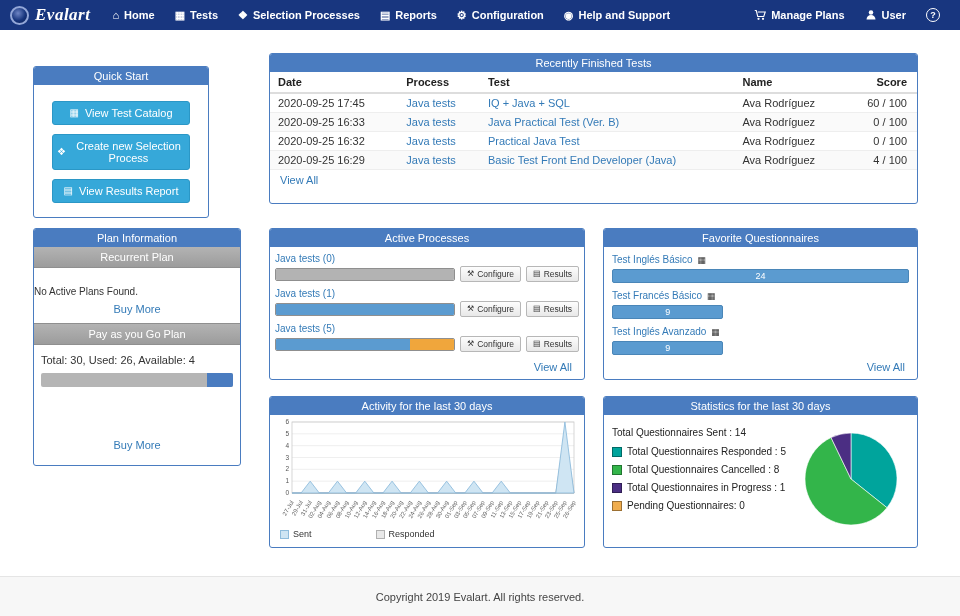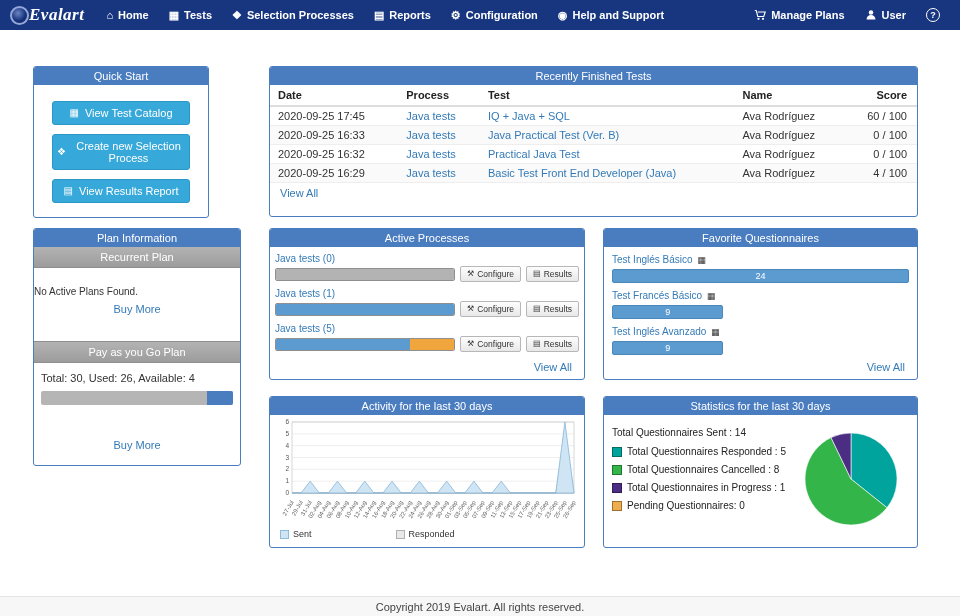"Evalart" .brand { gap: none -> 6px }
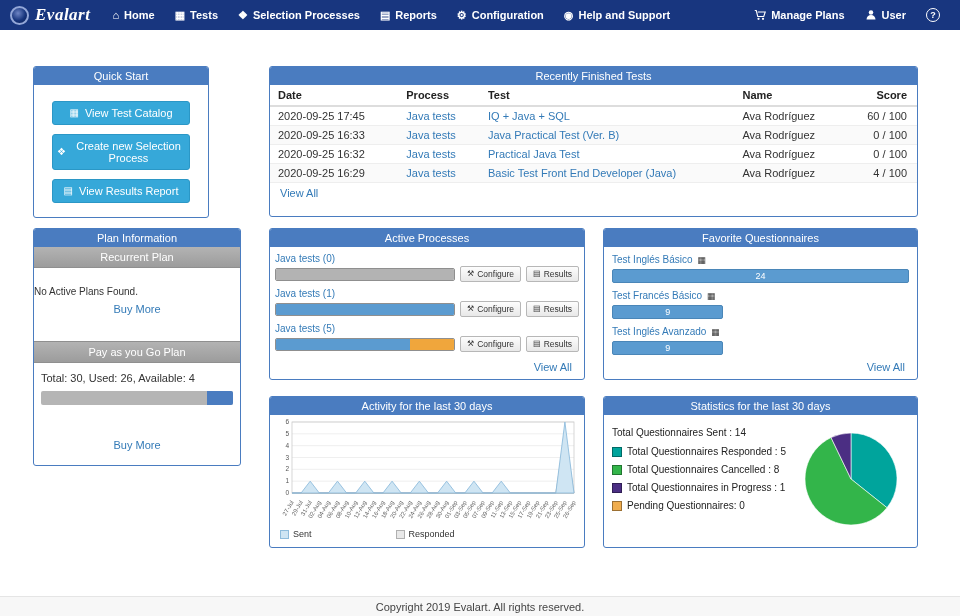"Recently Finished Tests" #recent { top: 66px -> 53px }
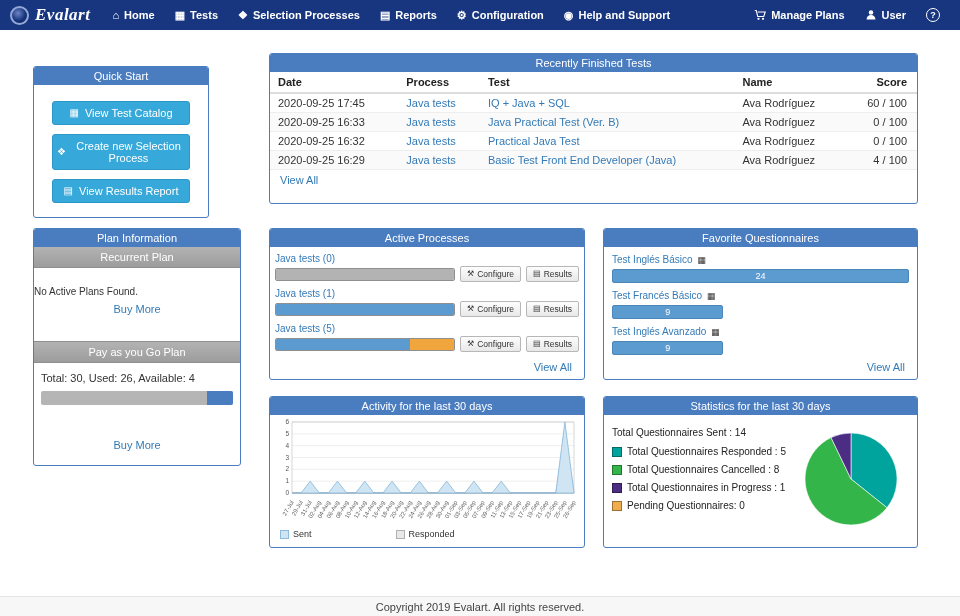"Pay as you Go Plan" .sub-header.paygo { margin-top: 20px -> 2px }
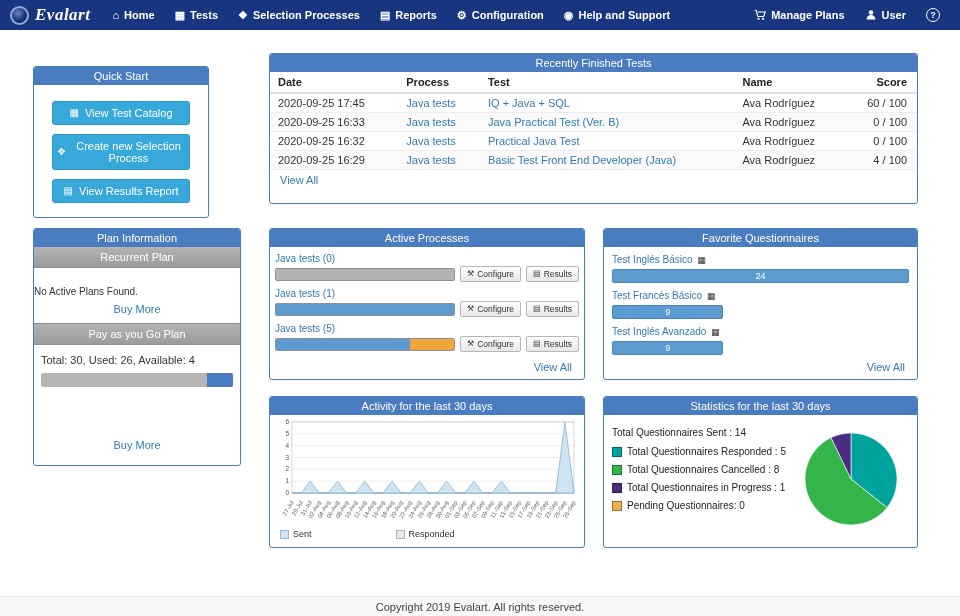"Sent" .act-legend { gap: 84px -> 64px }
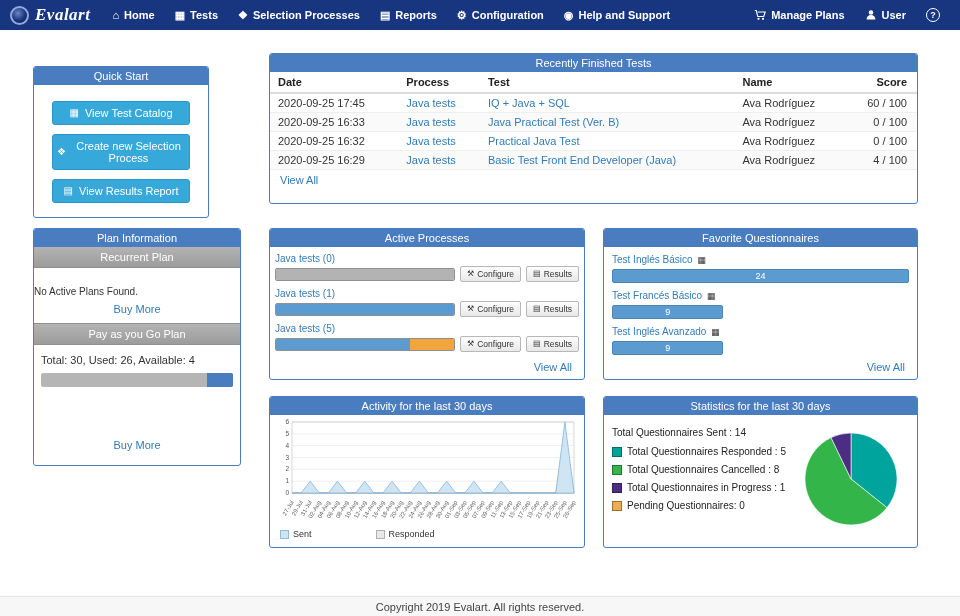"Copyright 2019 Evalart. All rights" .footer { height: 20px -> 40px }
